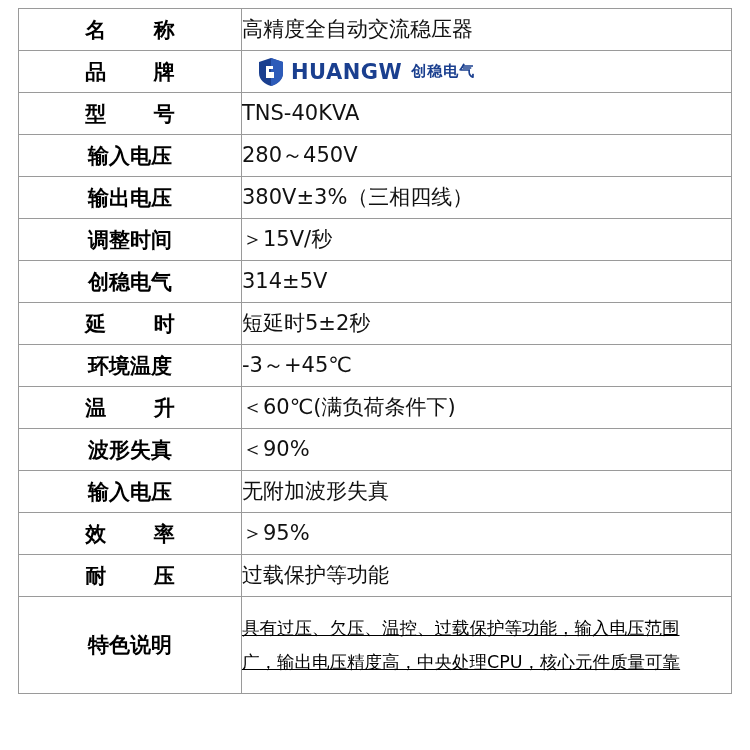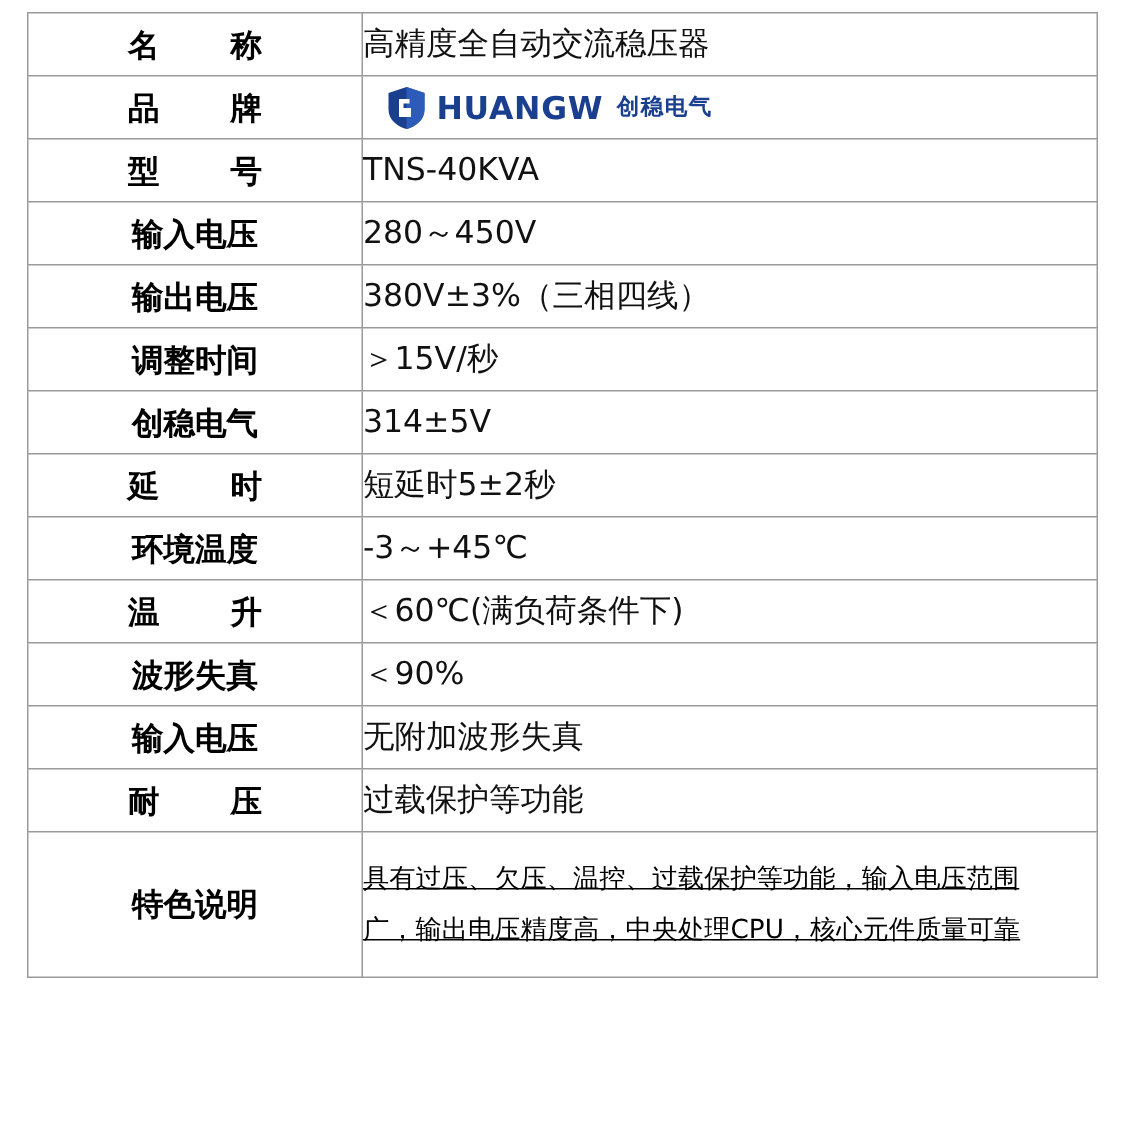"效 率" tr { html: none -> <tr> <td> <span>效 率</span> </td> <td> <span>＞95%</span> </td> </tr> }
